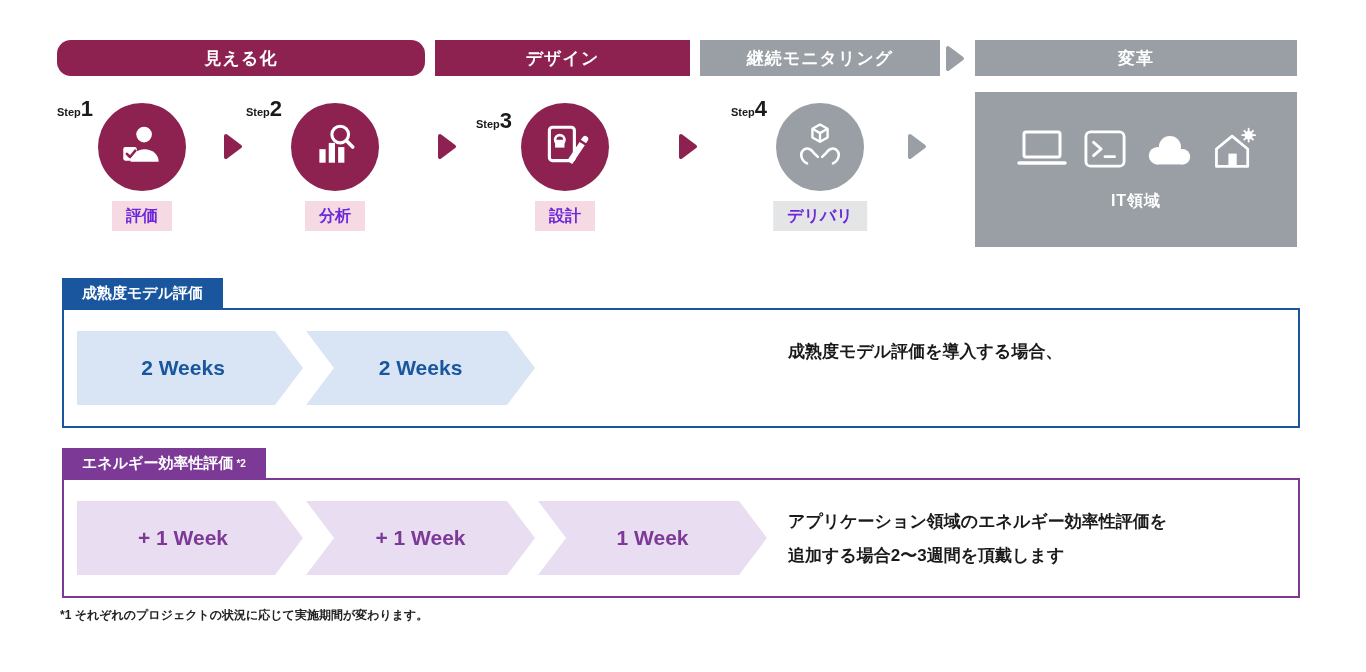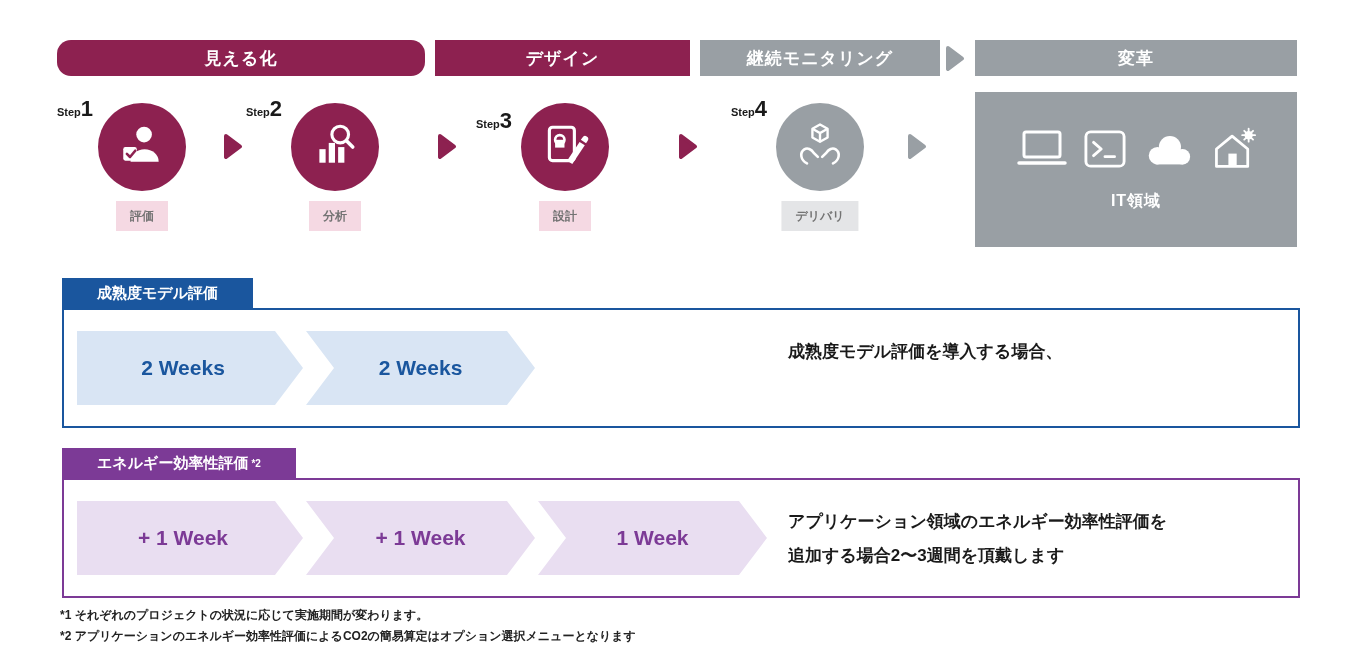"評価" .step-label { color: #737373 -> #6d28d9; font-size: 12px -> 16px }
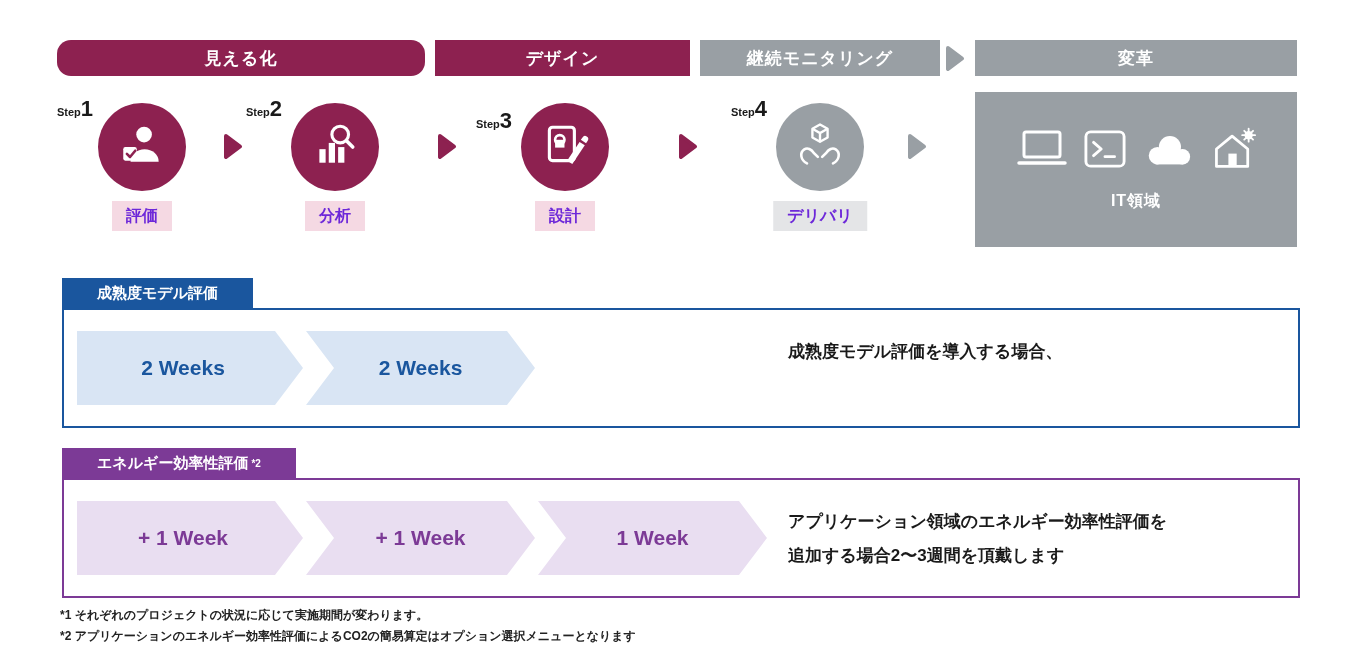"成熟度モデル評価" .sec-title { padding: 0 35px -> 0 20px }
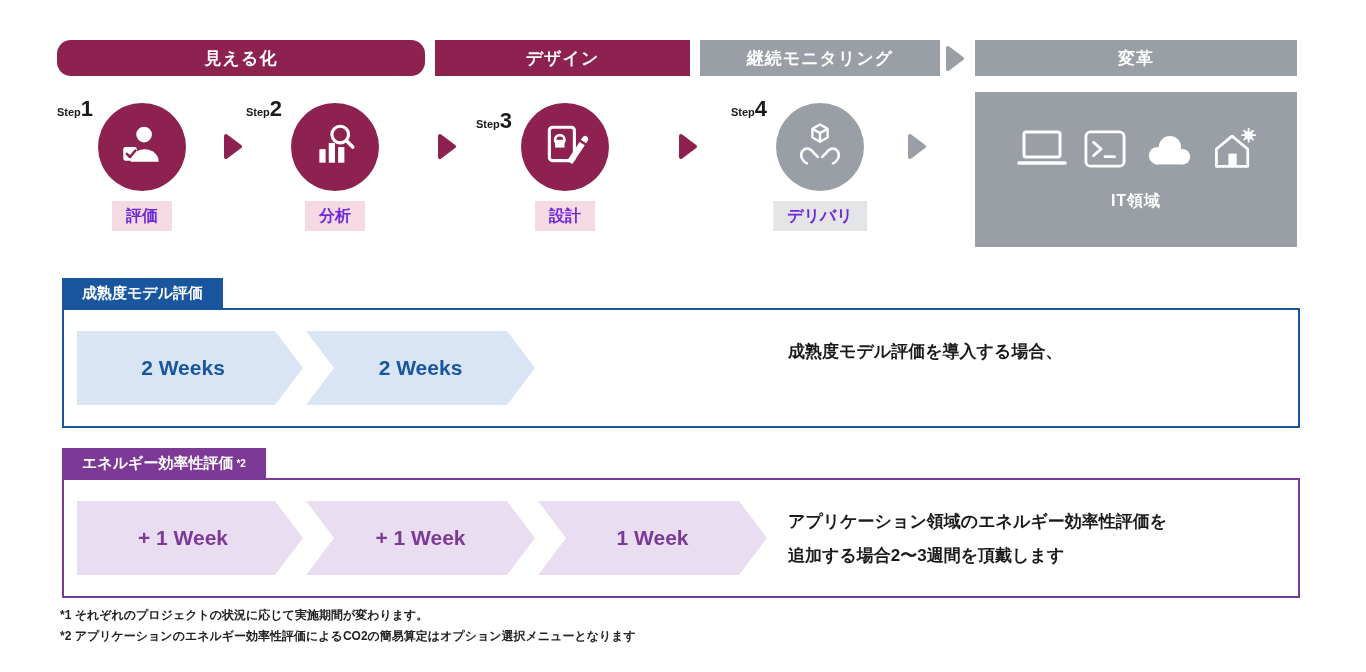"*2 アプリケーションのエネルギー効率性評価によるCO2の簡易算定はオプション選択メニューとなります" div { html: <div>*2 アプリケーションのエネルギー効率性評価によるCO2の簡易算定はオプション選択メニューとなります</div> -> none }
